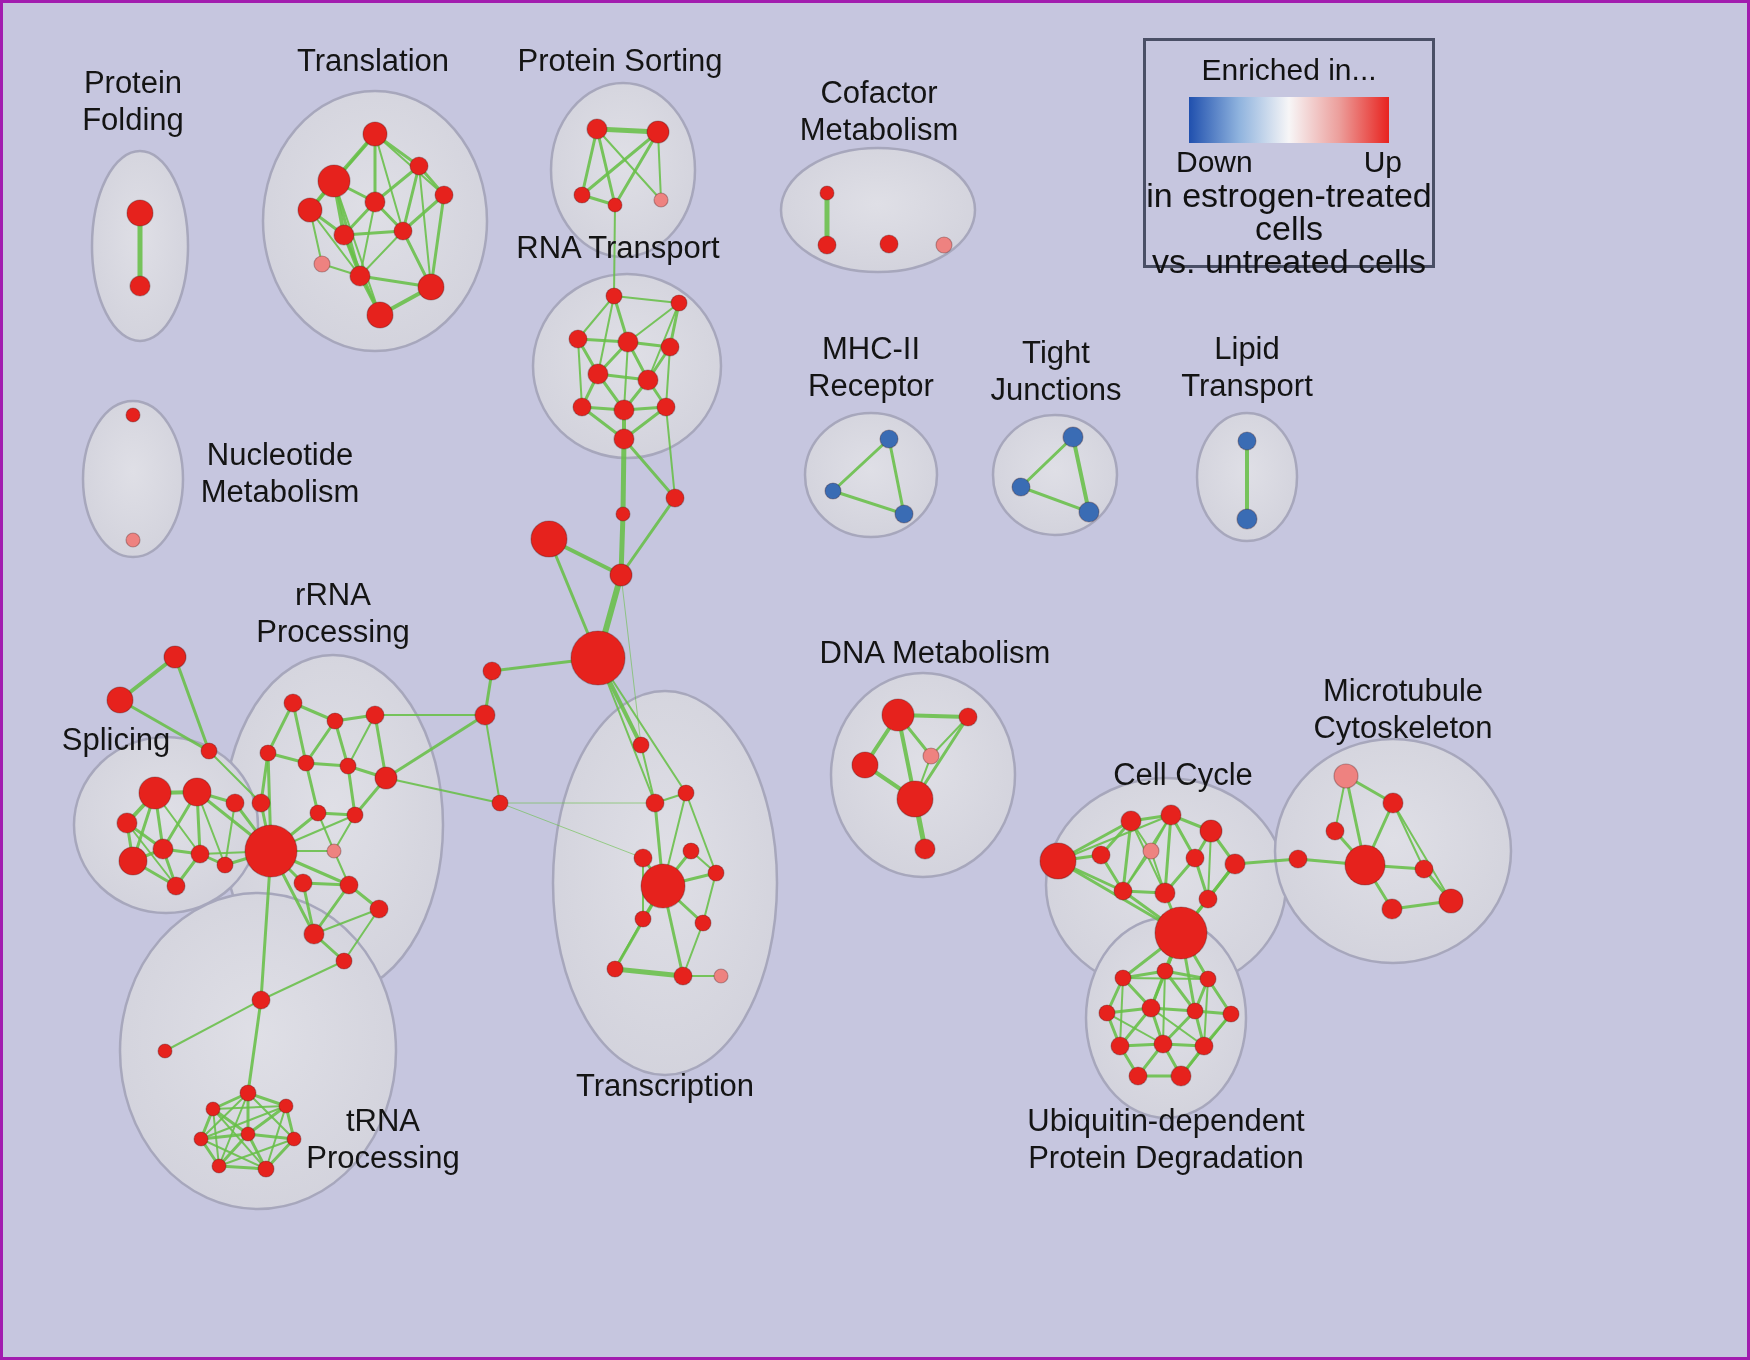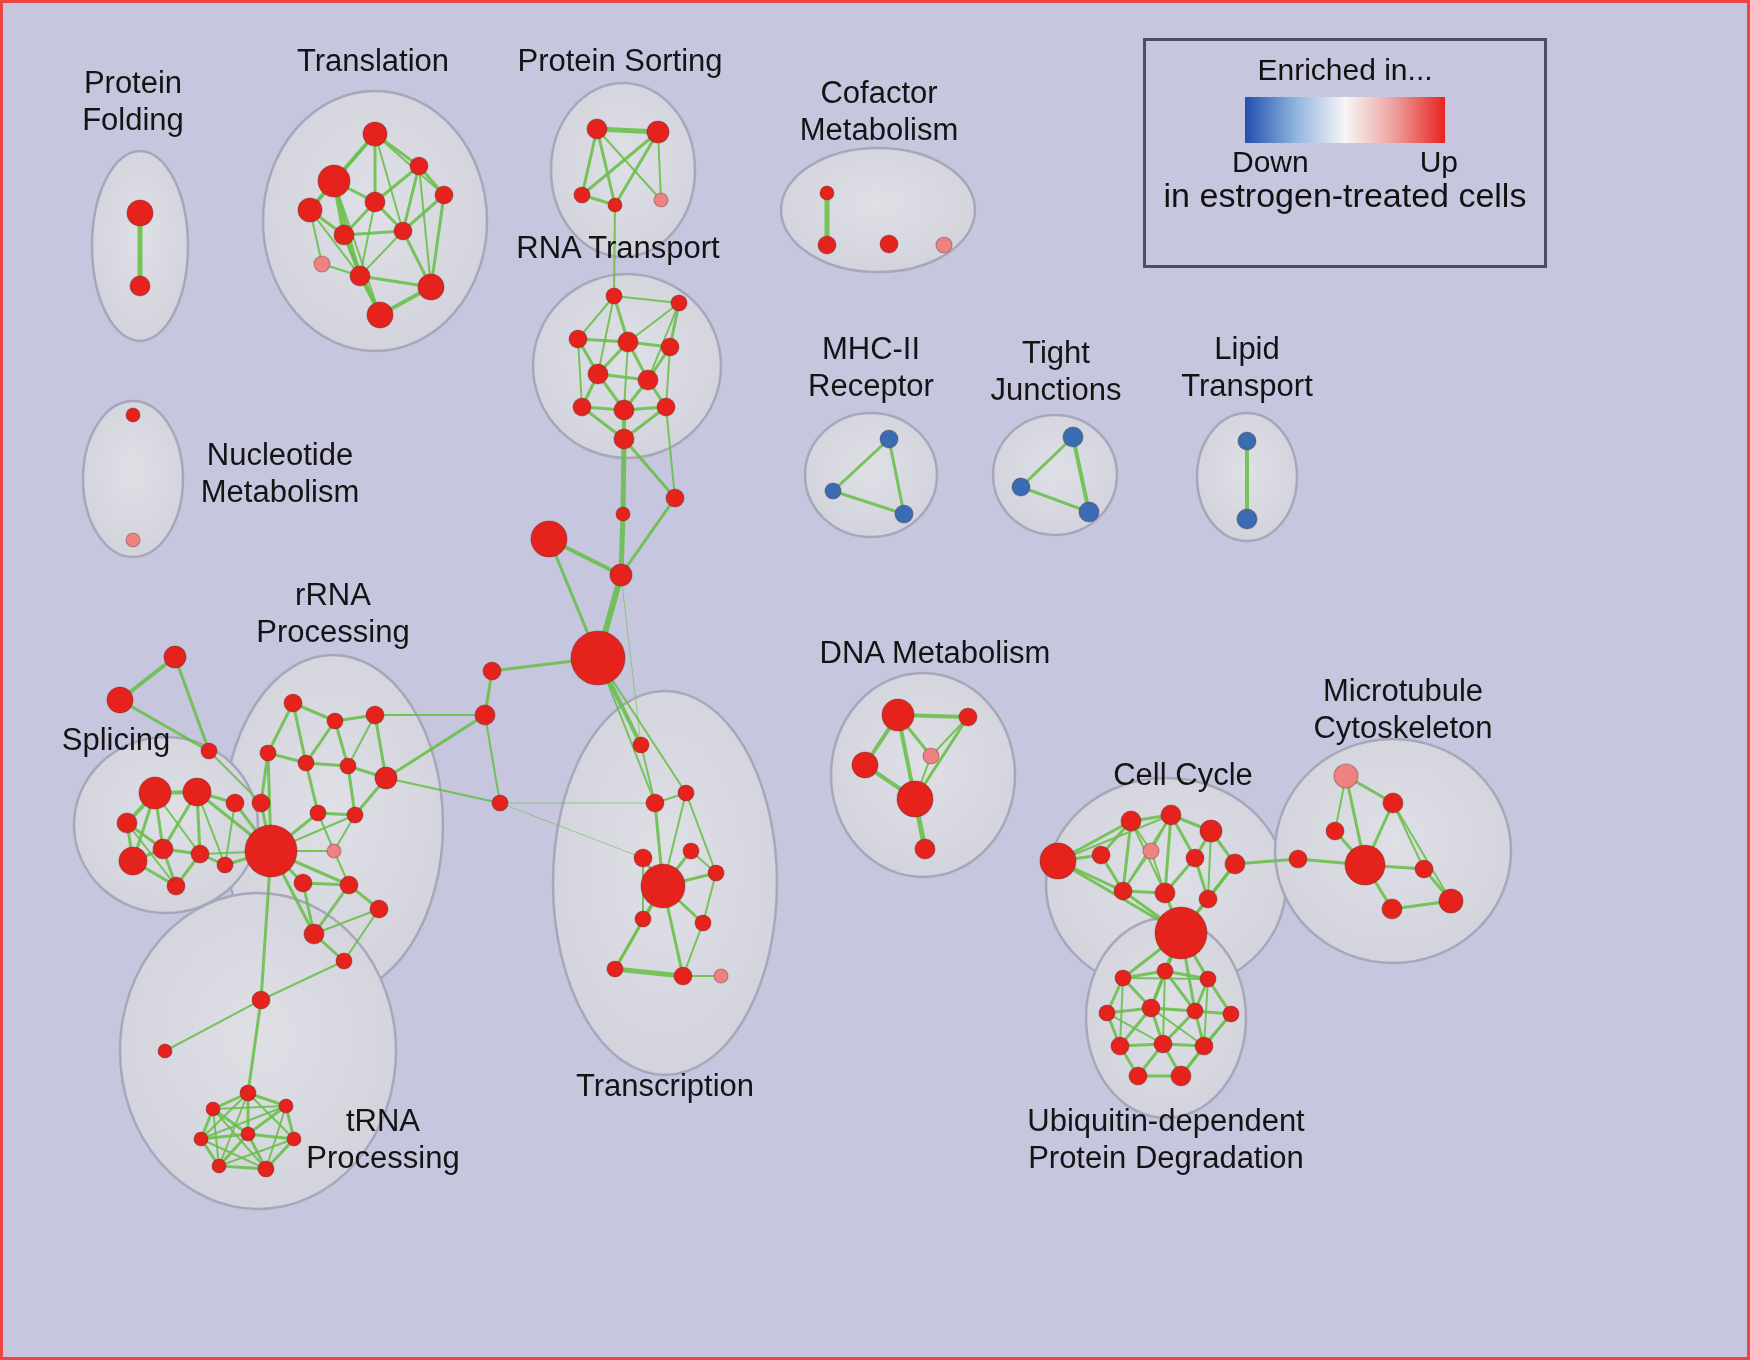"Protein" .figure { border: 3px solid #ef4444 -> 3px solid #a21caf }
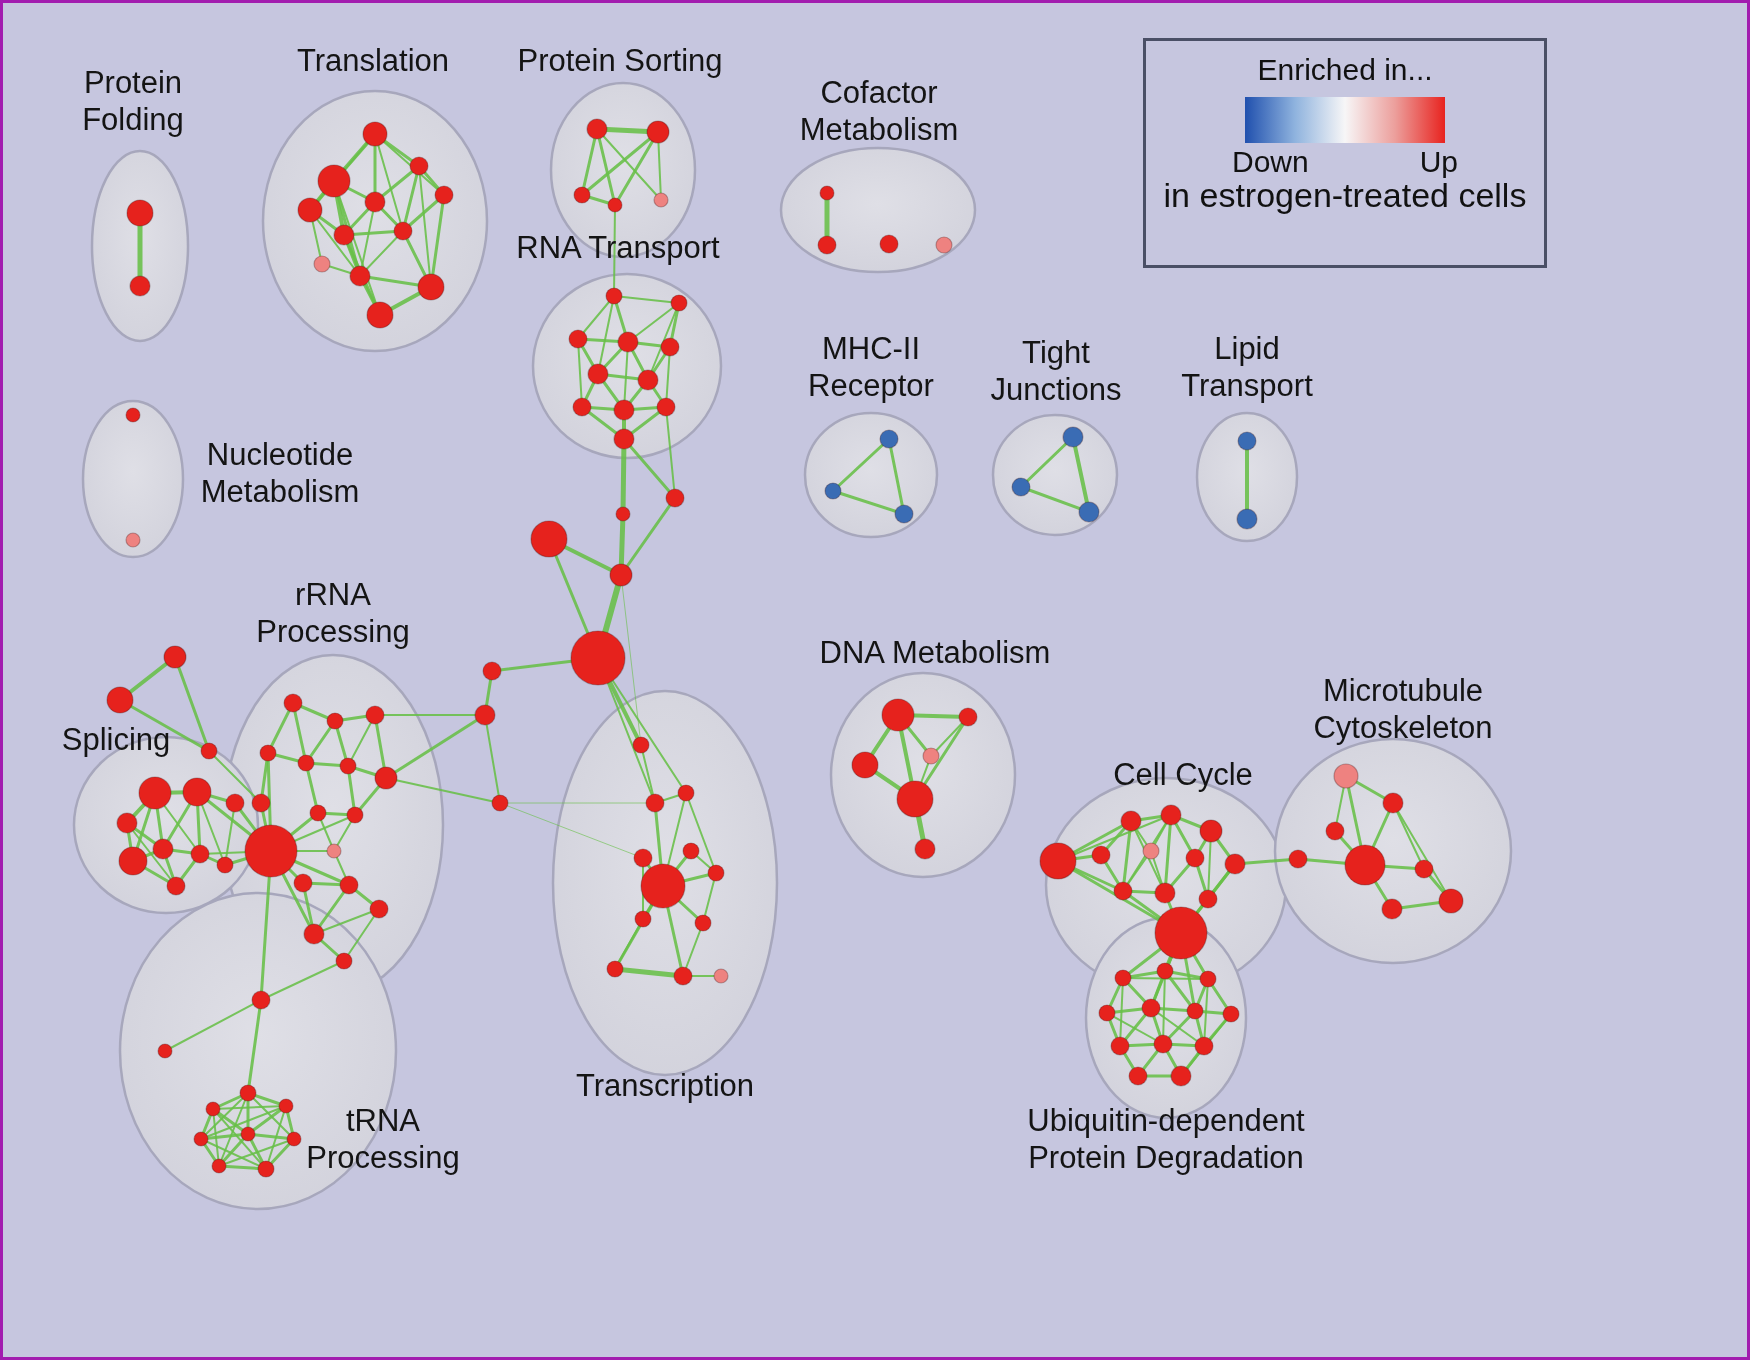"Enriched in..." .legend { width: 404px -> 292px }
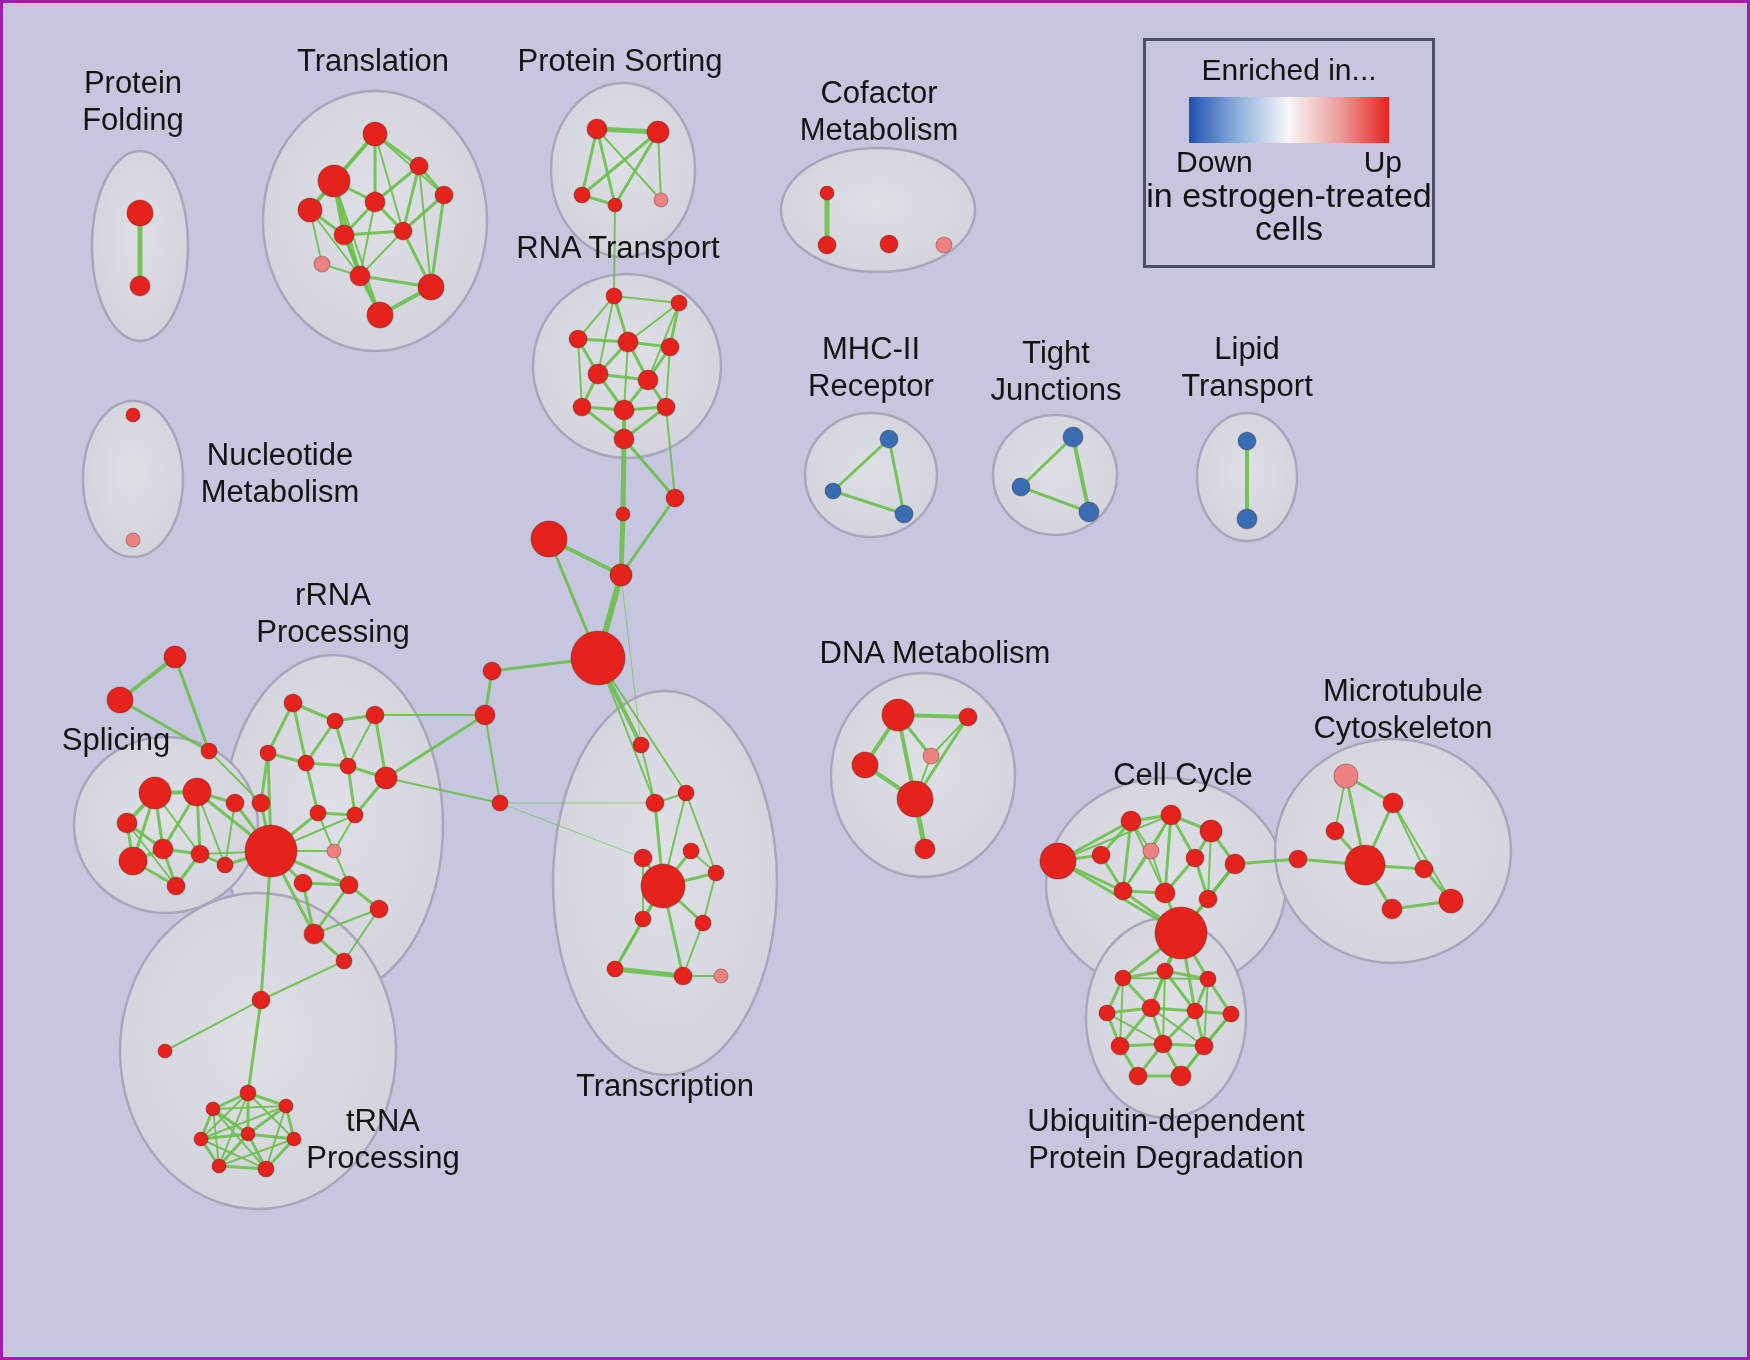"vs. untreated cells" div.legend-caption { html: none -> <div>vs. untreated cells</div> }
